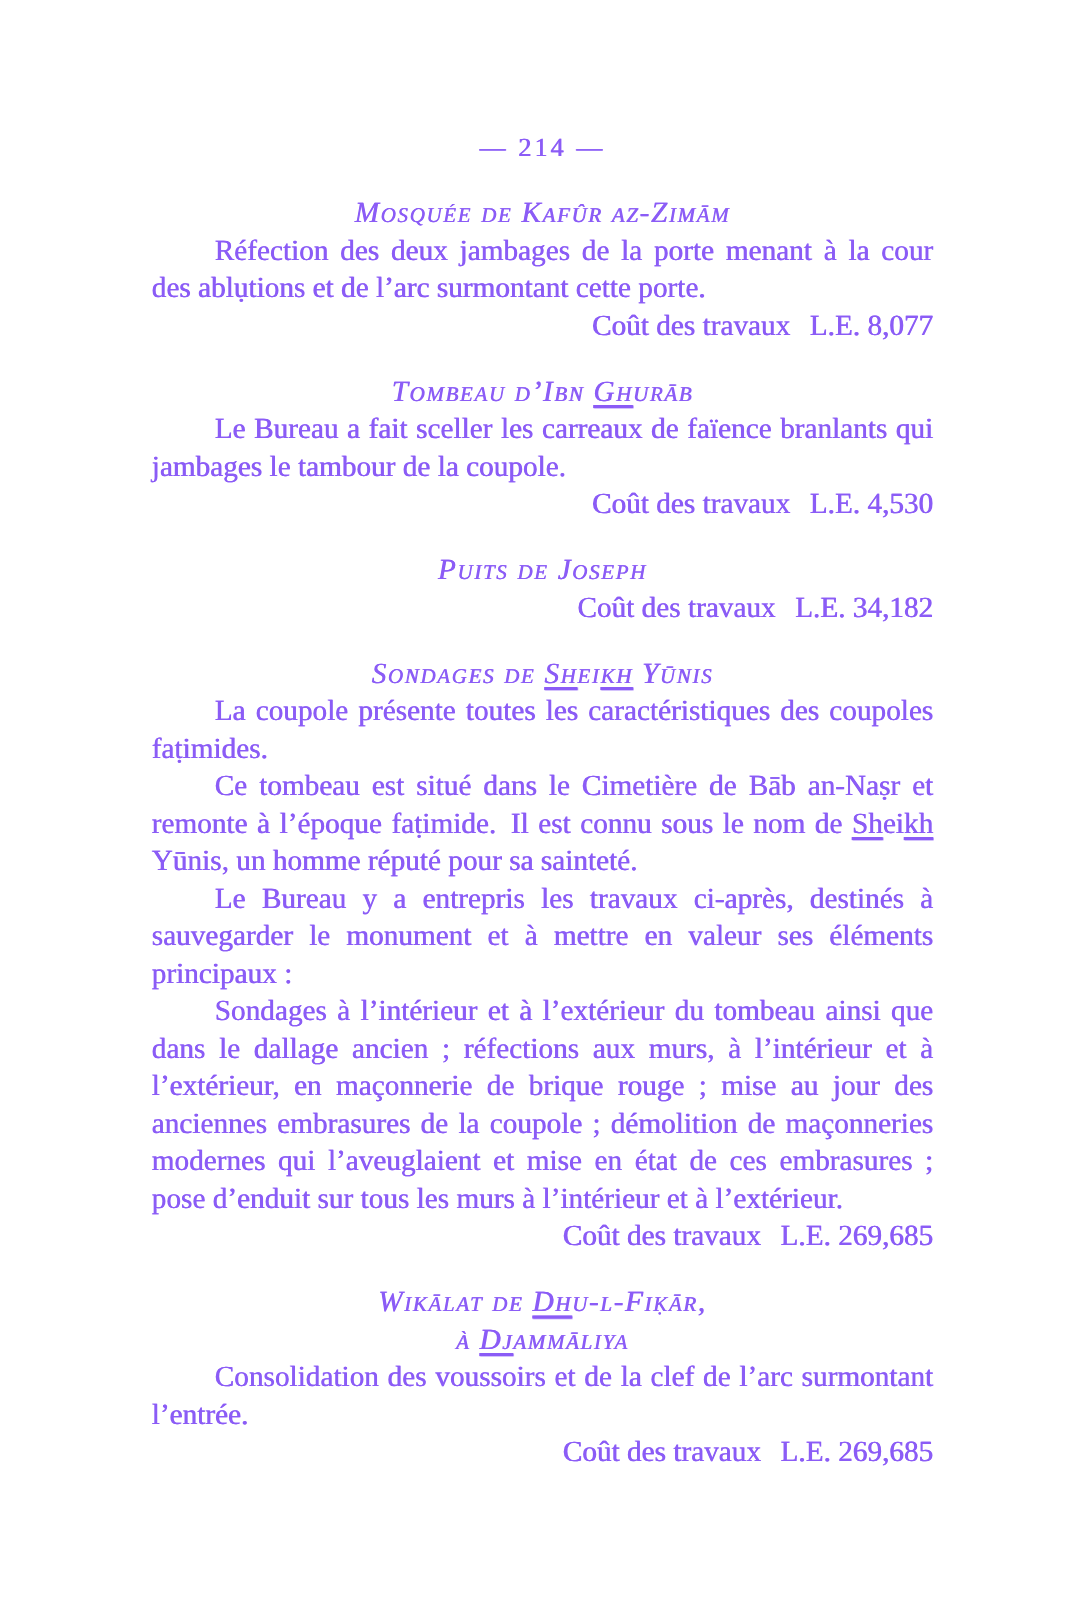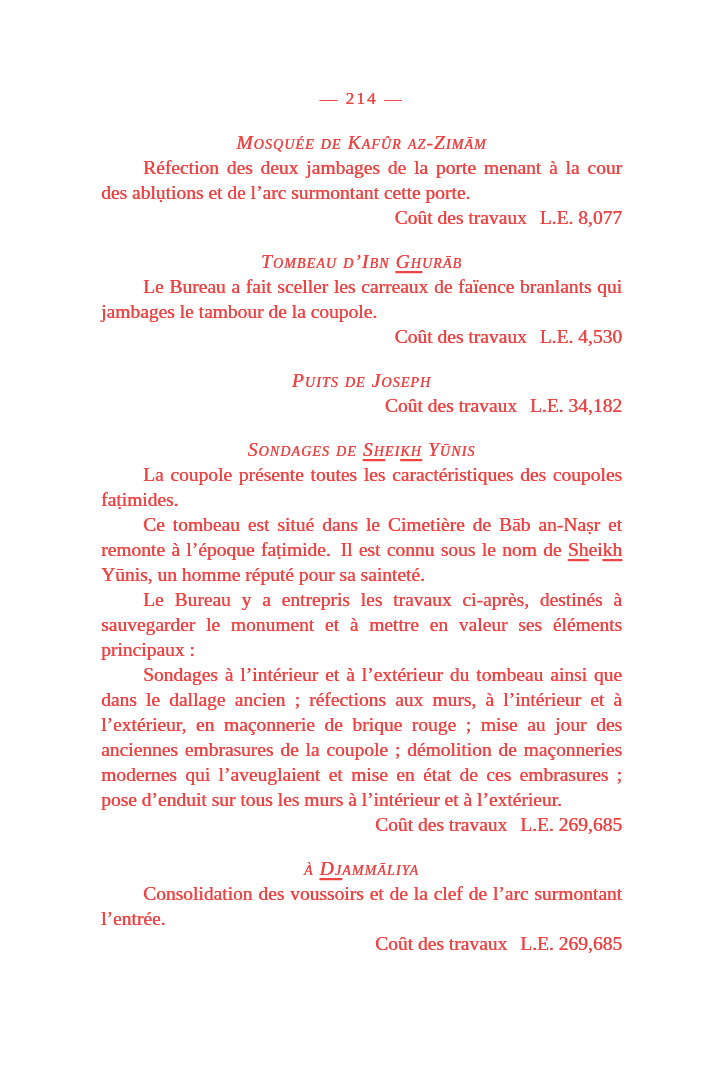"— 214 —" .page { color: #ef4444 -> #8b5cf6 }
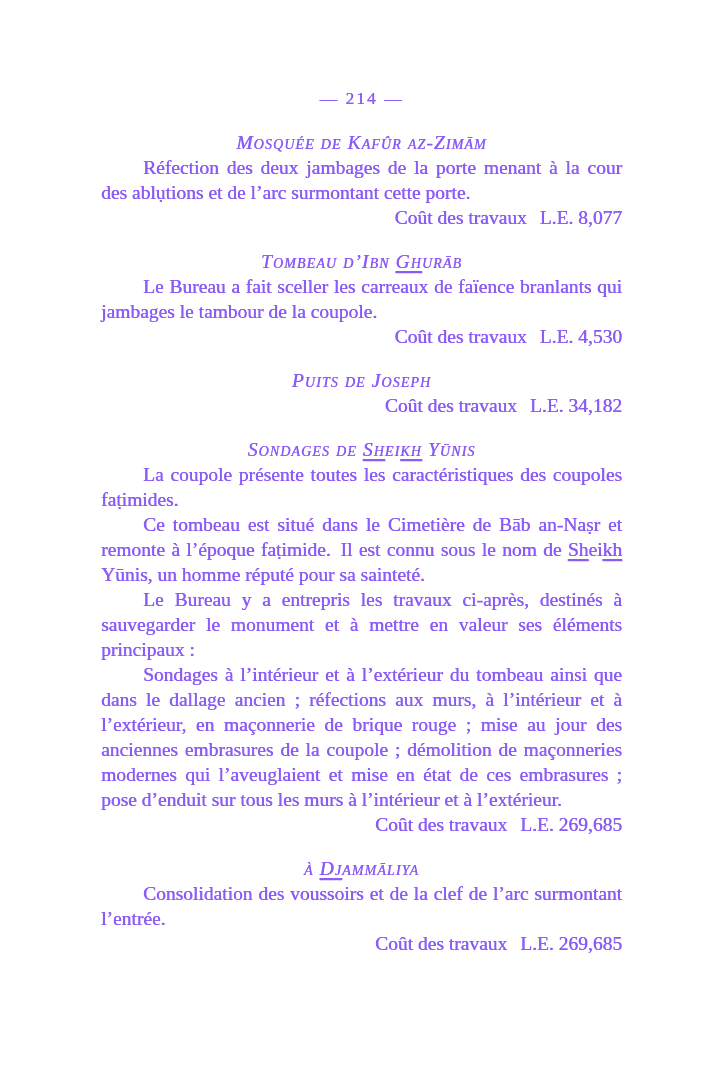"Wikālat de Dhu-l-Fiḳār," span.heading-line { html: none -> <span><span>Wikālat de </span><span>Dh</span><span>u-l-Fiḳār,</span></span> }
